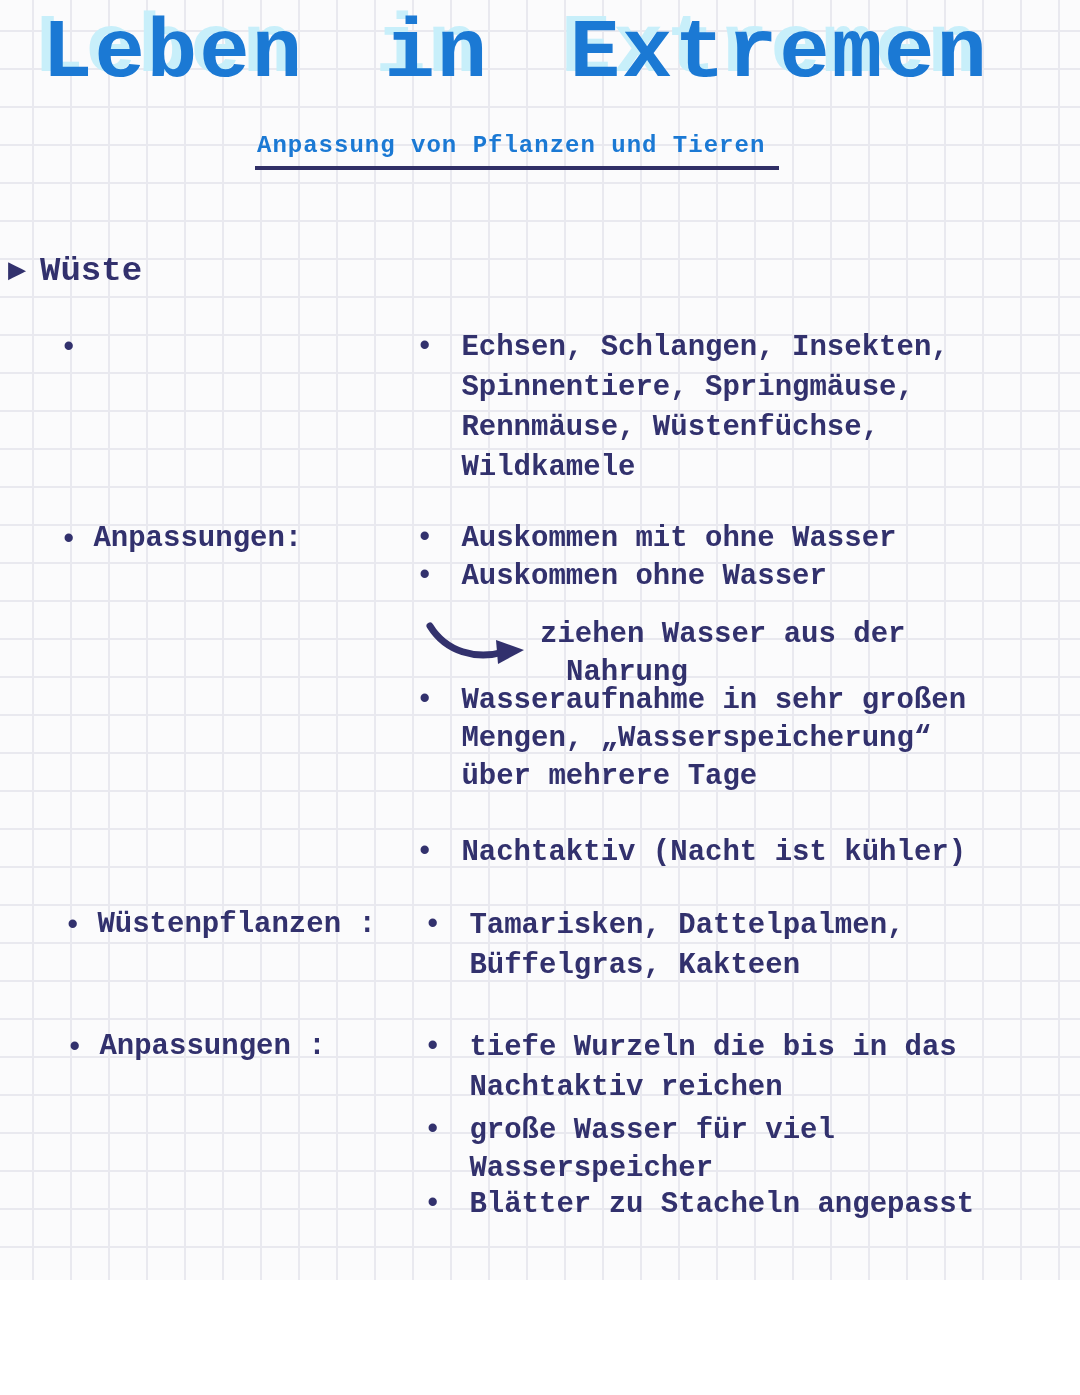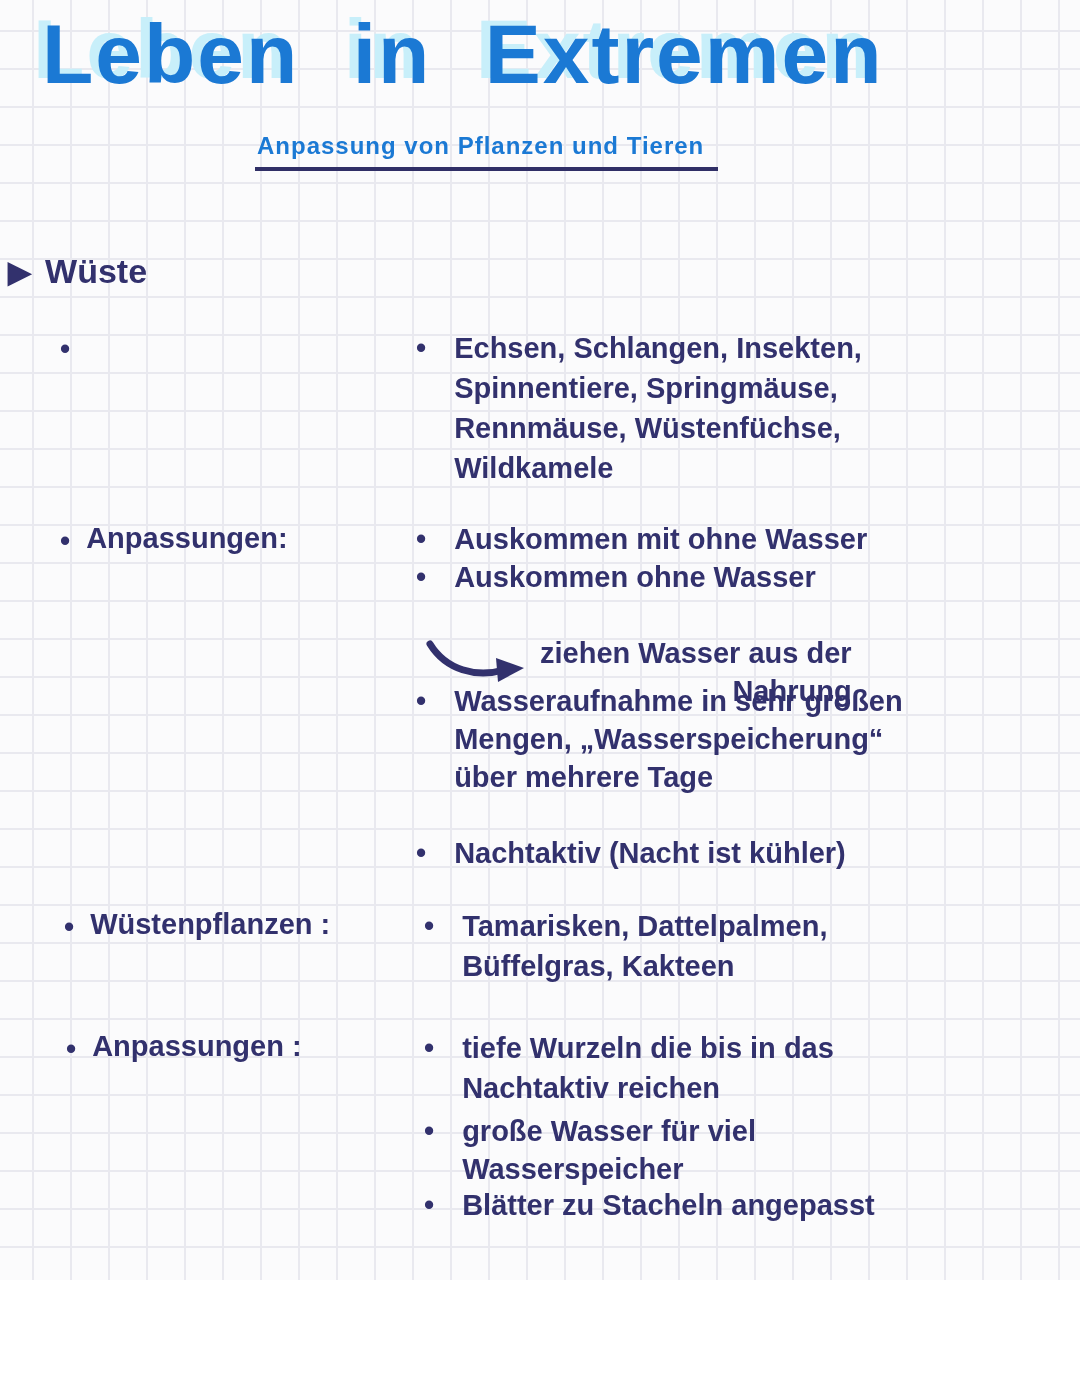"Leben in Extremen" .page { font-family: Liberation Sans, sans-serif -> Liberation Mono, monospace }
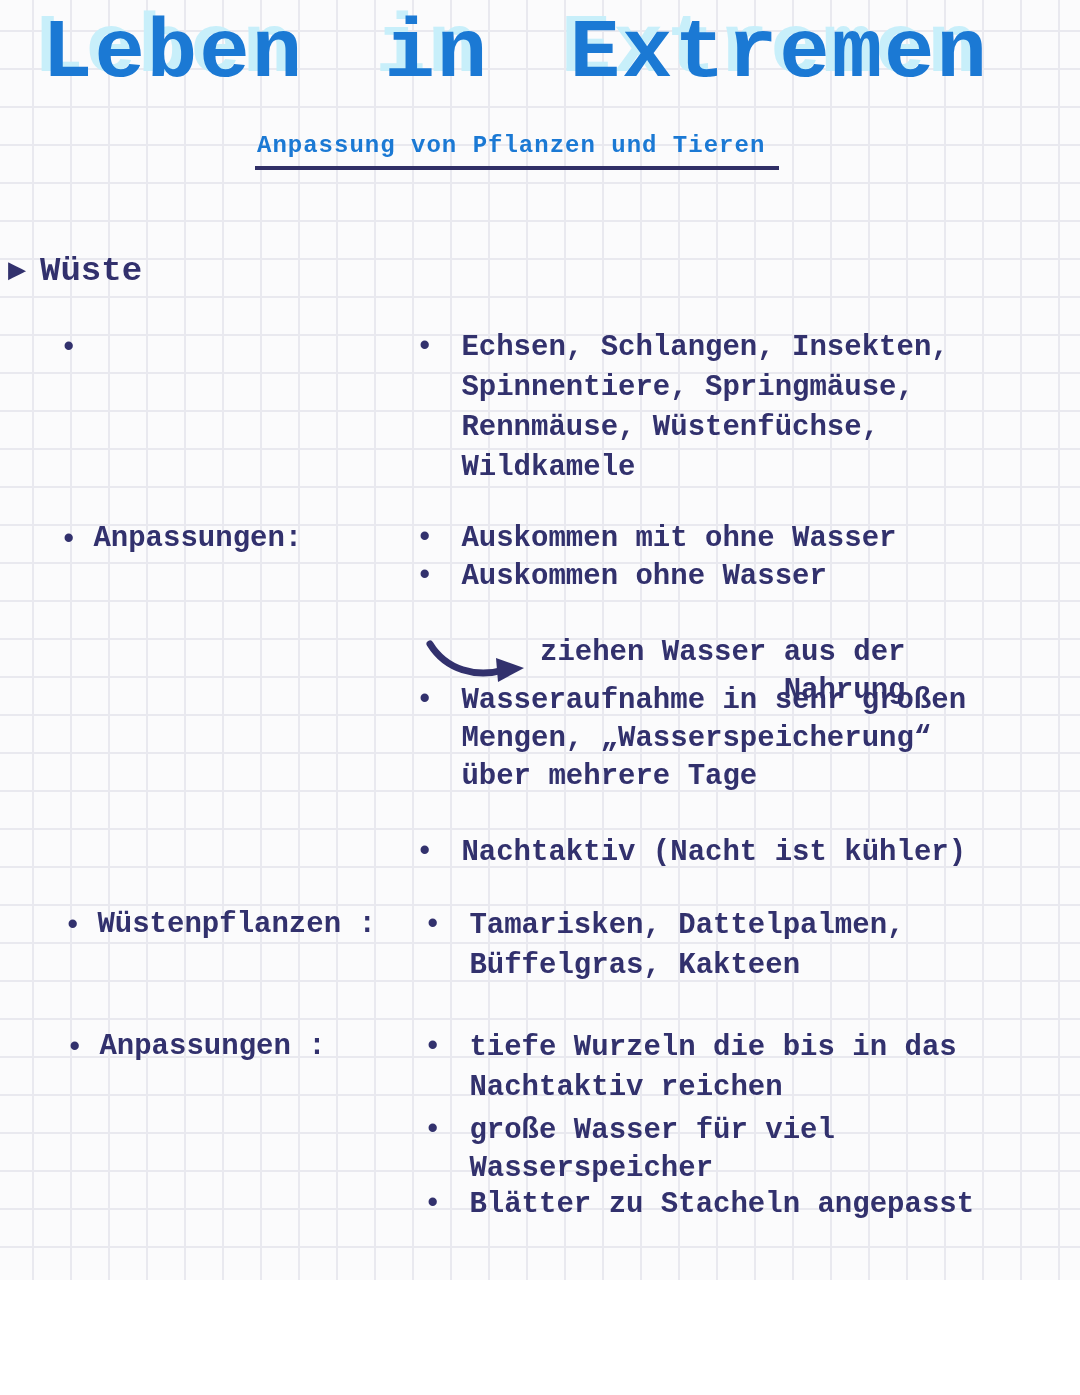"ziehen Wasser aus der" div.arrow-entry { text-align: right -> none; top: 634px -> 616px }
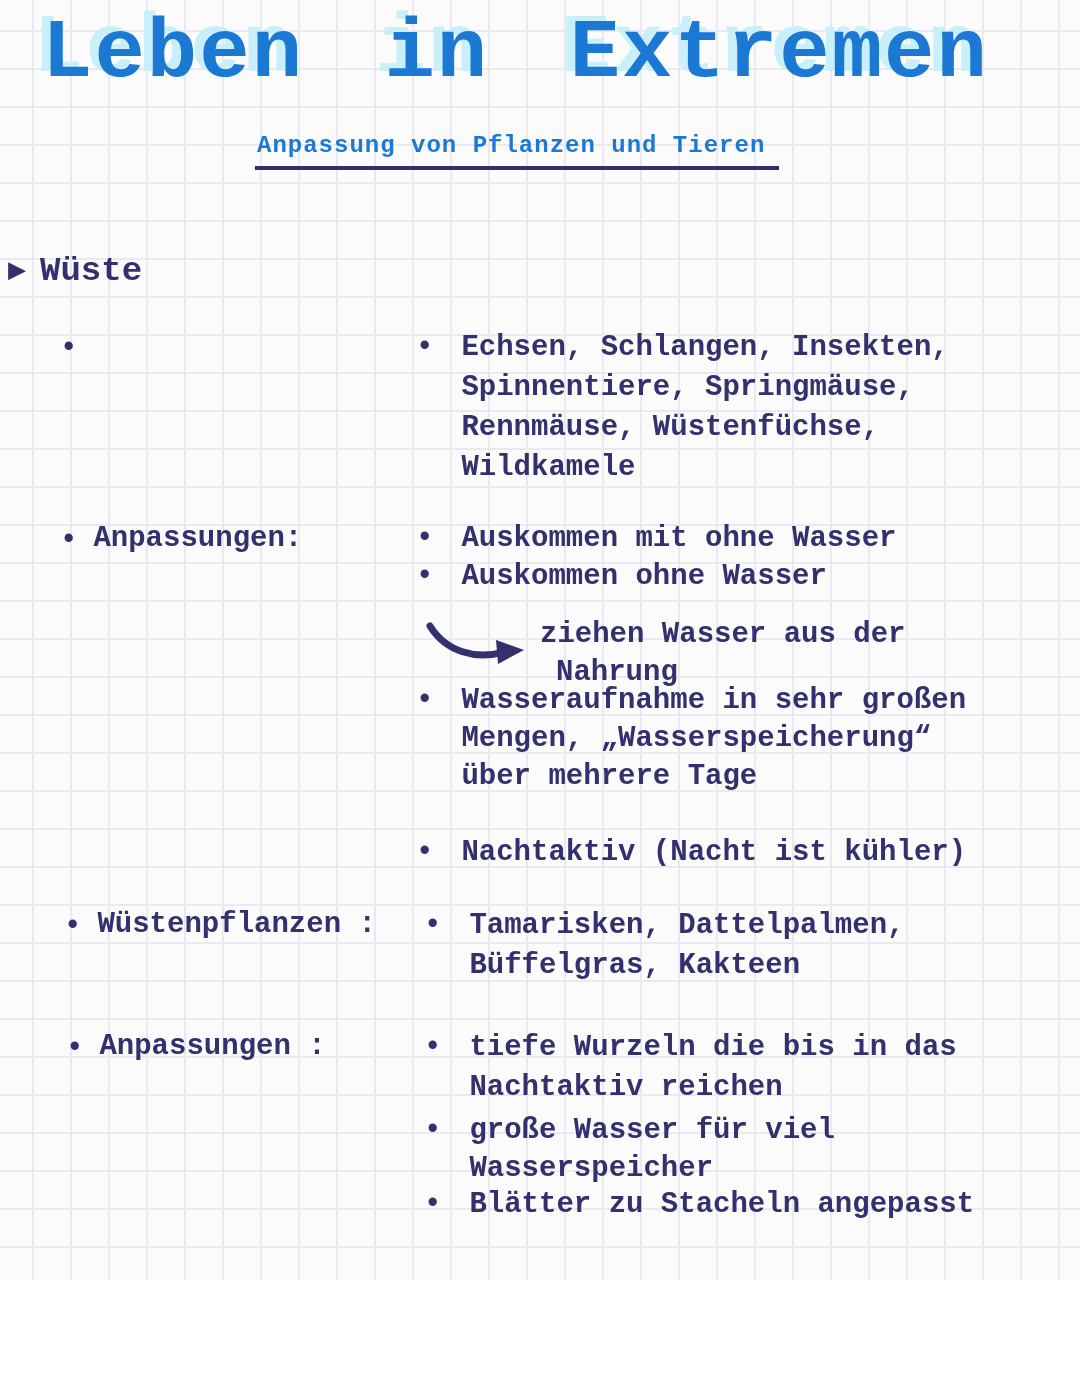"Nahrung" .arrow-text .l2 { margin-left: 16px -> 26px }
